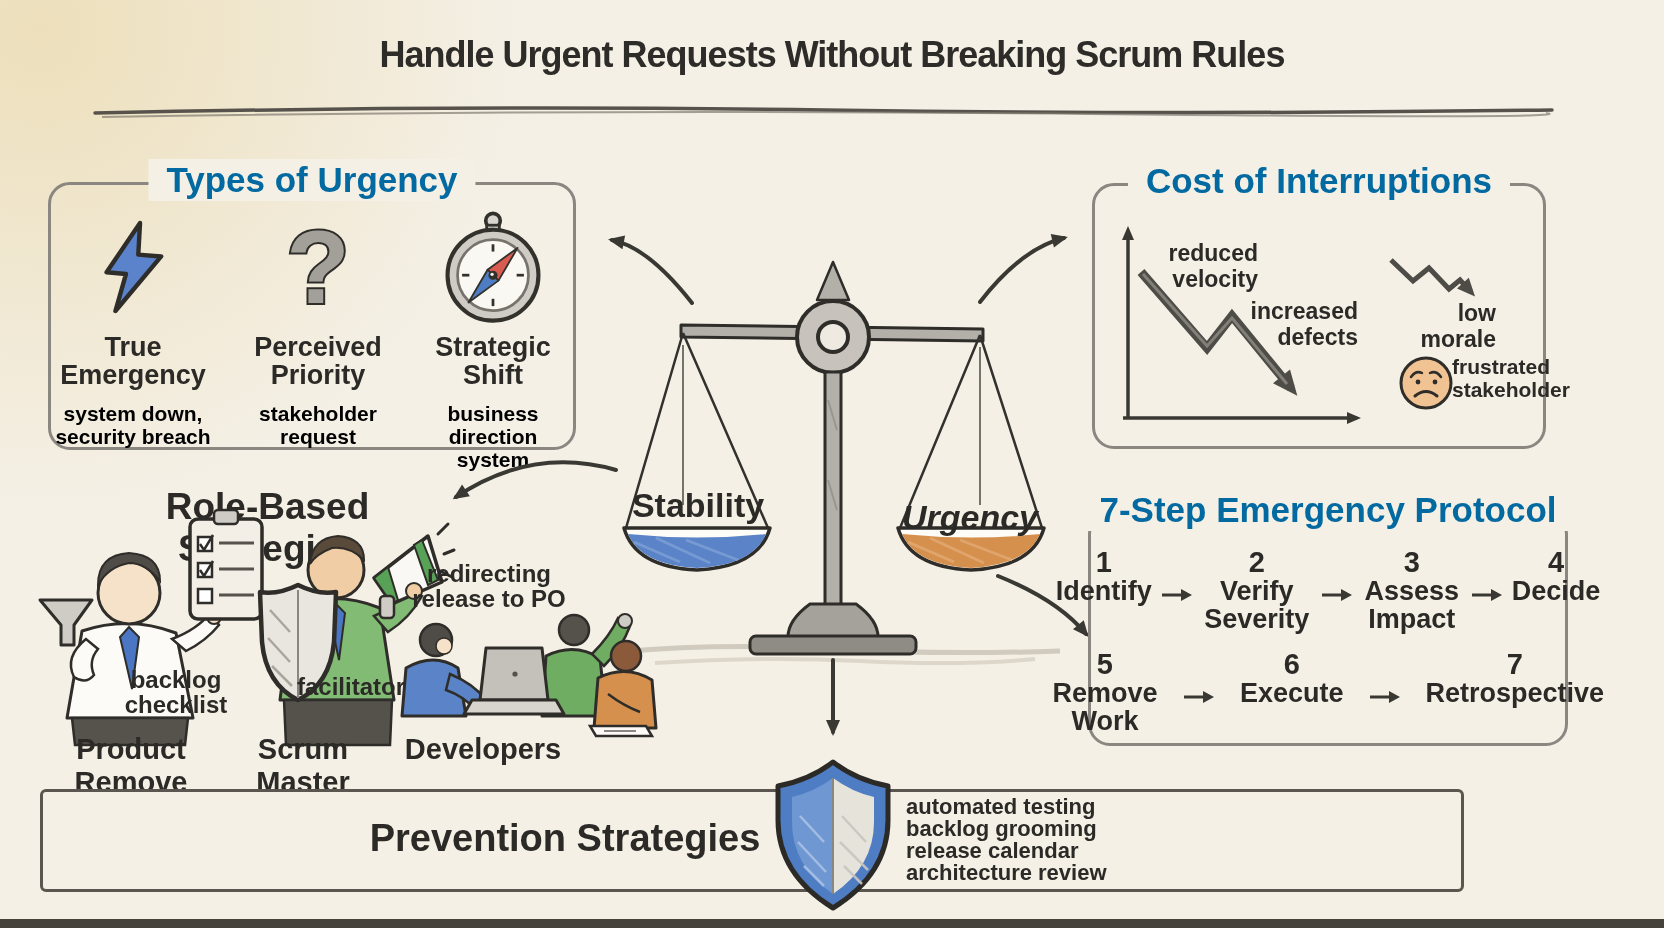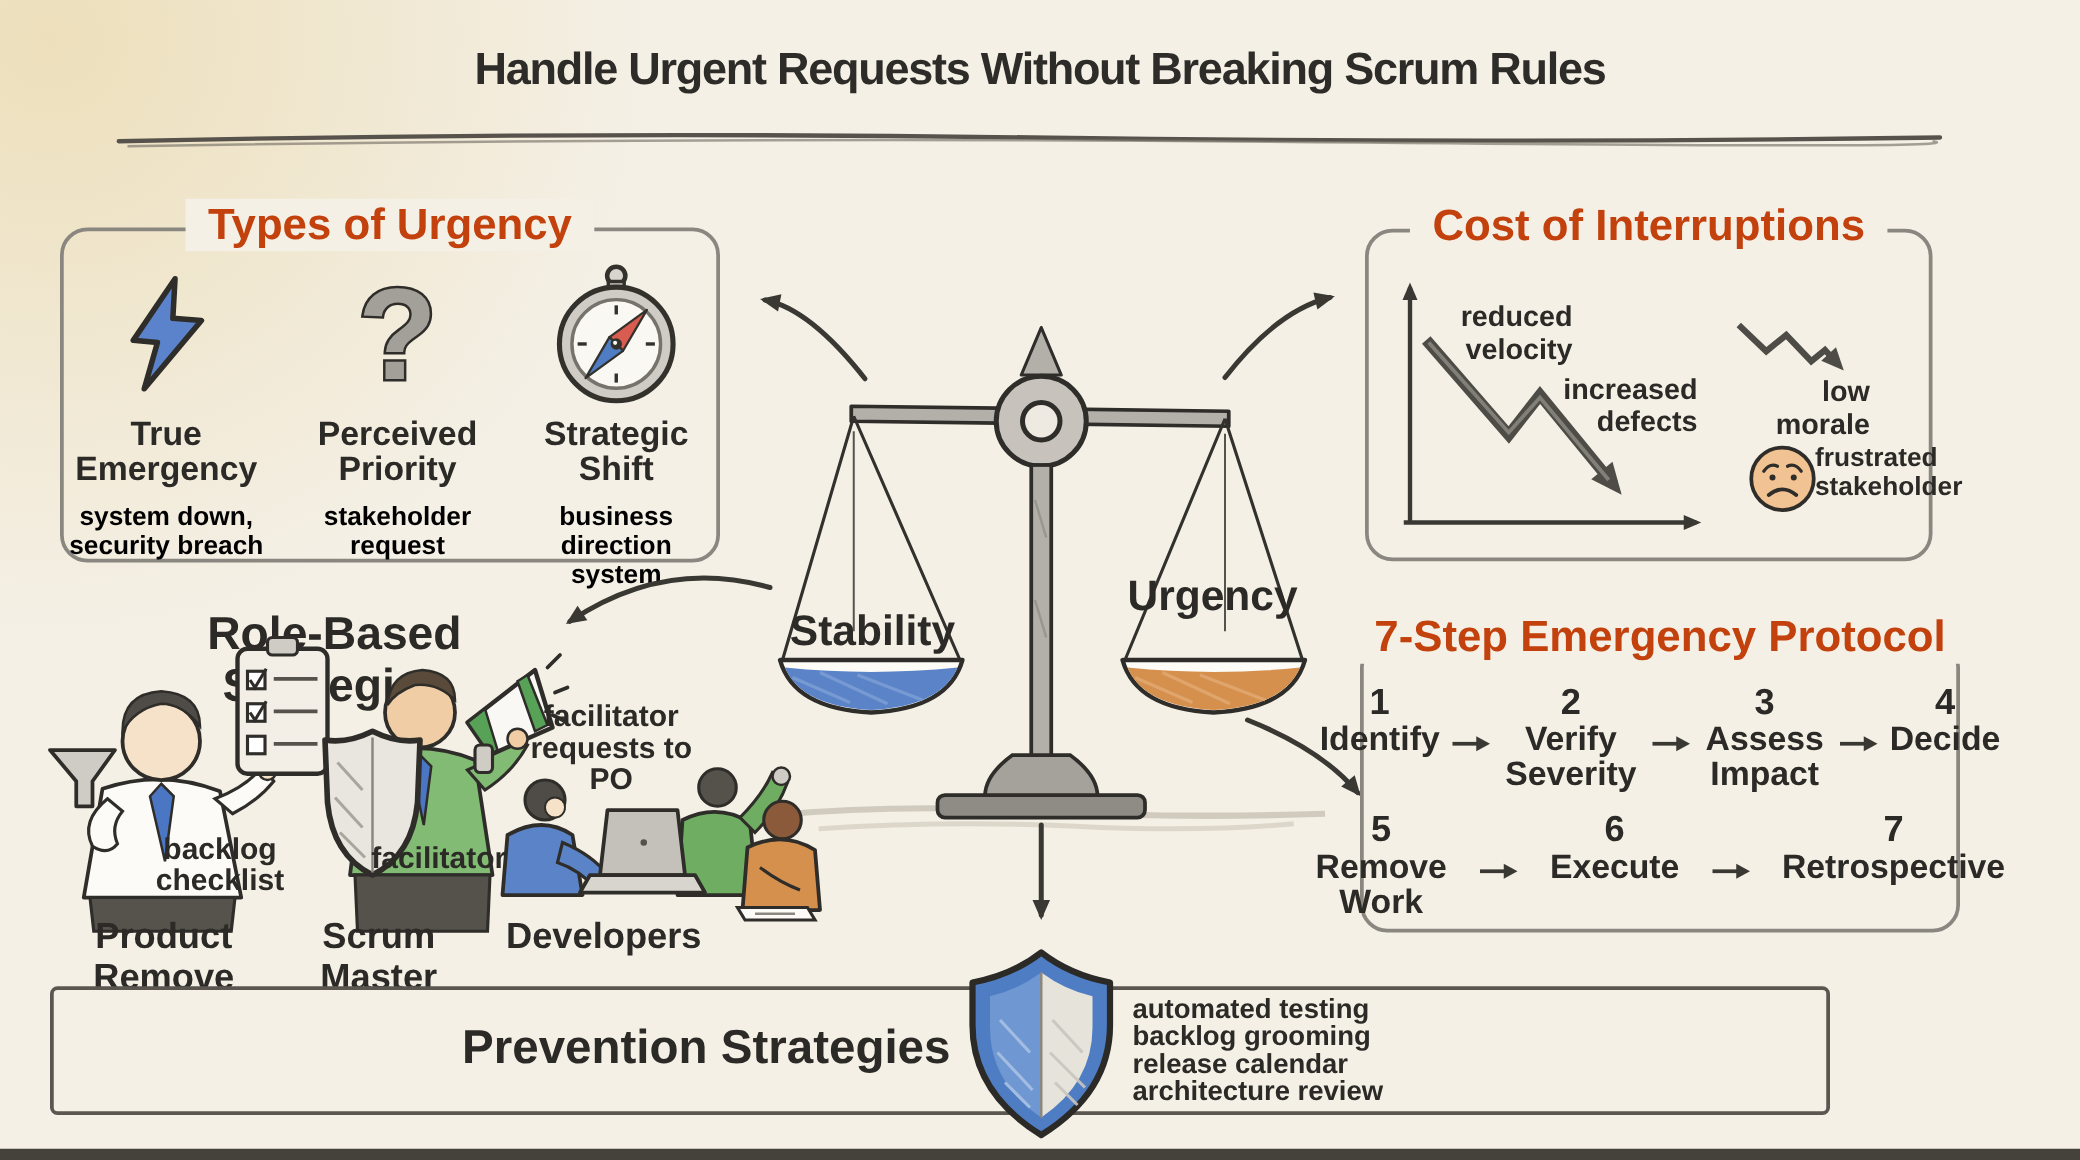"Types of Urgency" .box-title { color: #c2410c -> #0369a1 }
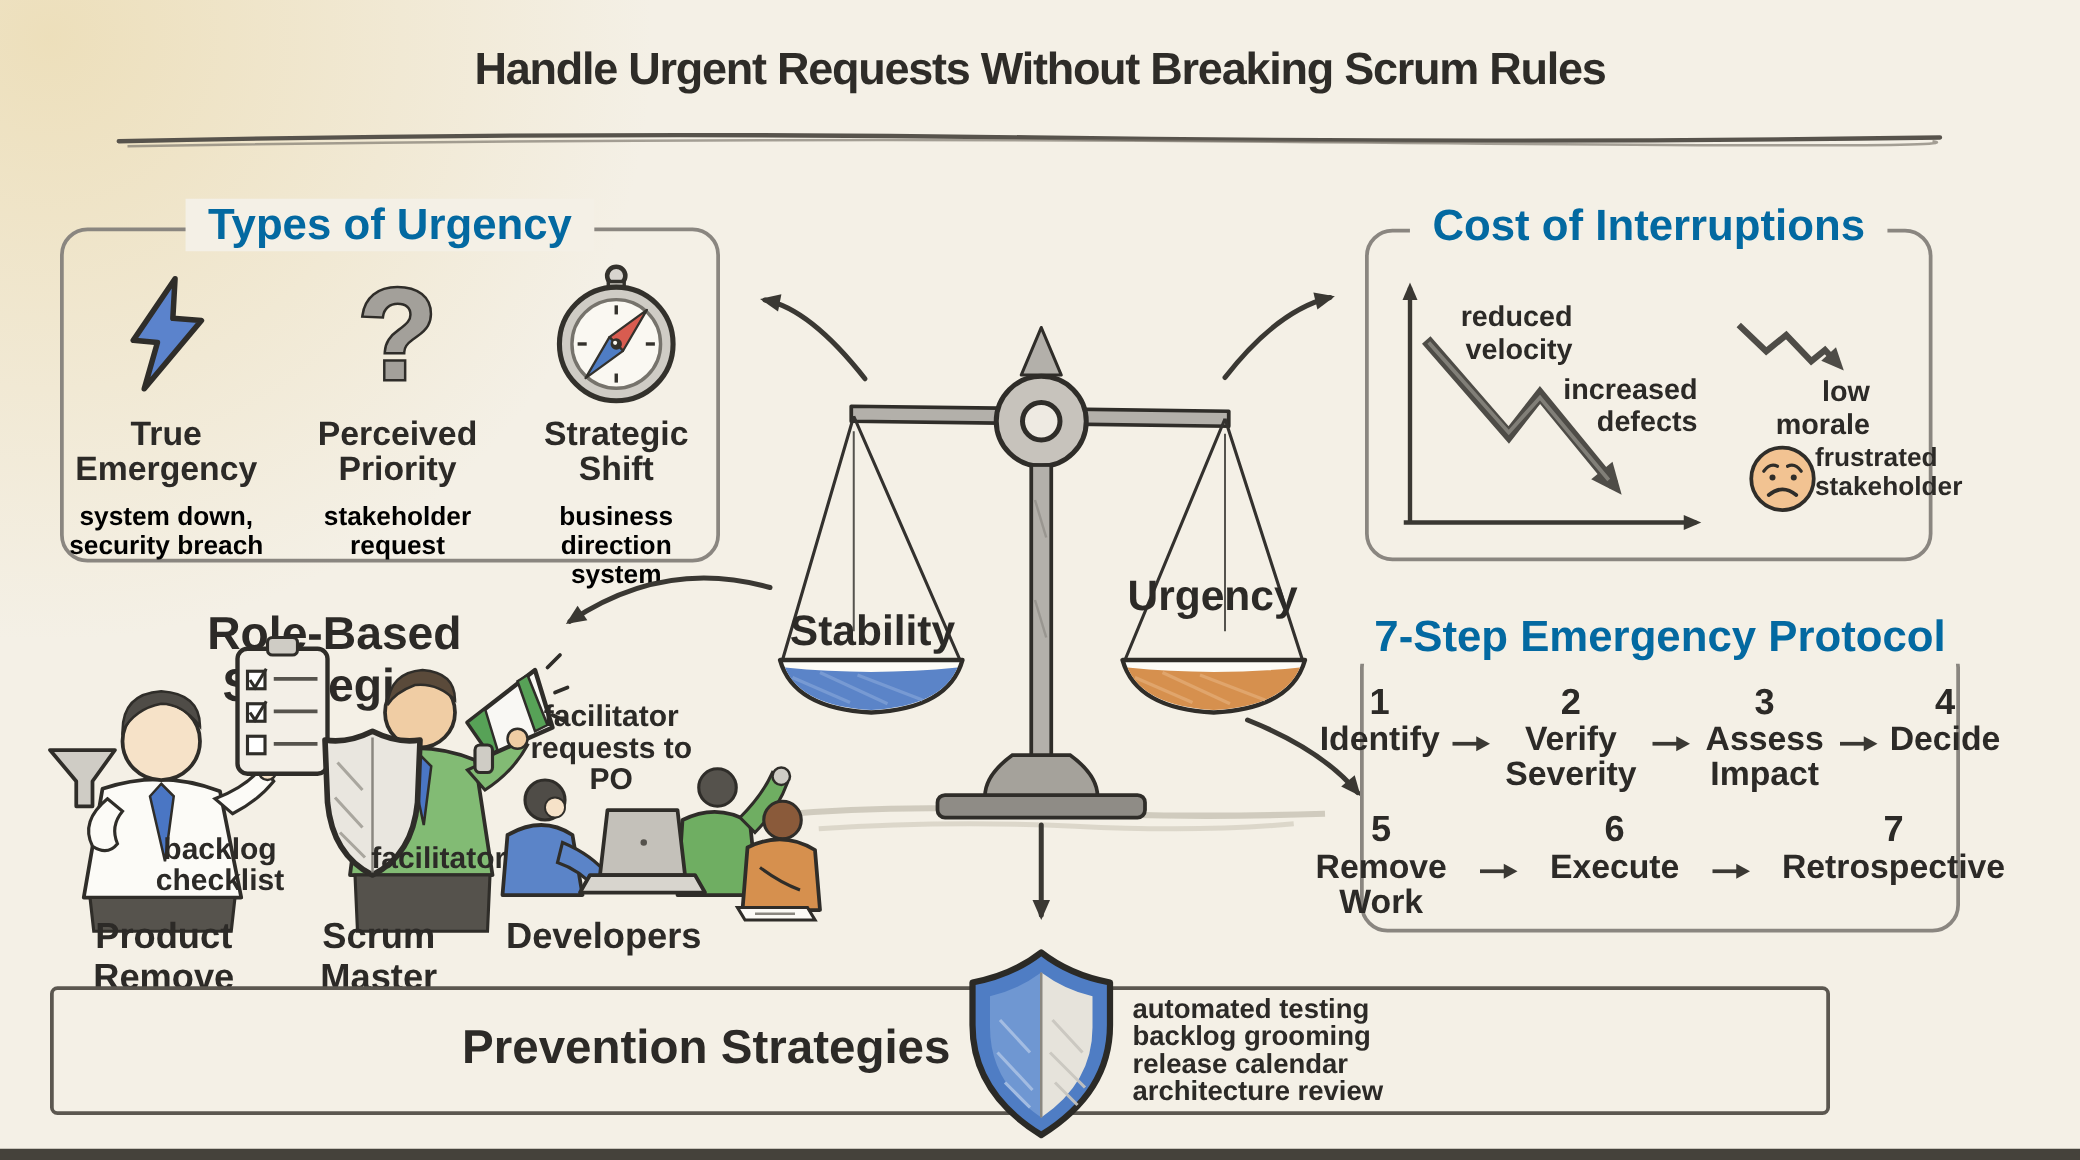"Urgency" div.abs { font-style: none -> italic; top: 458px -> 498px }
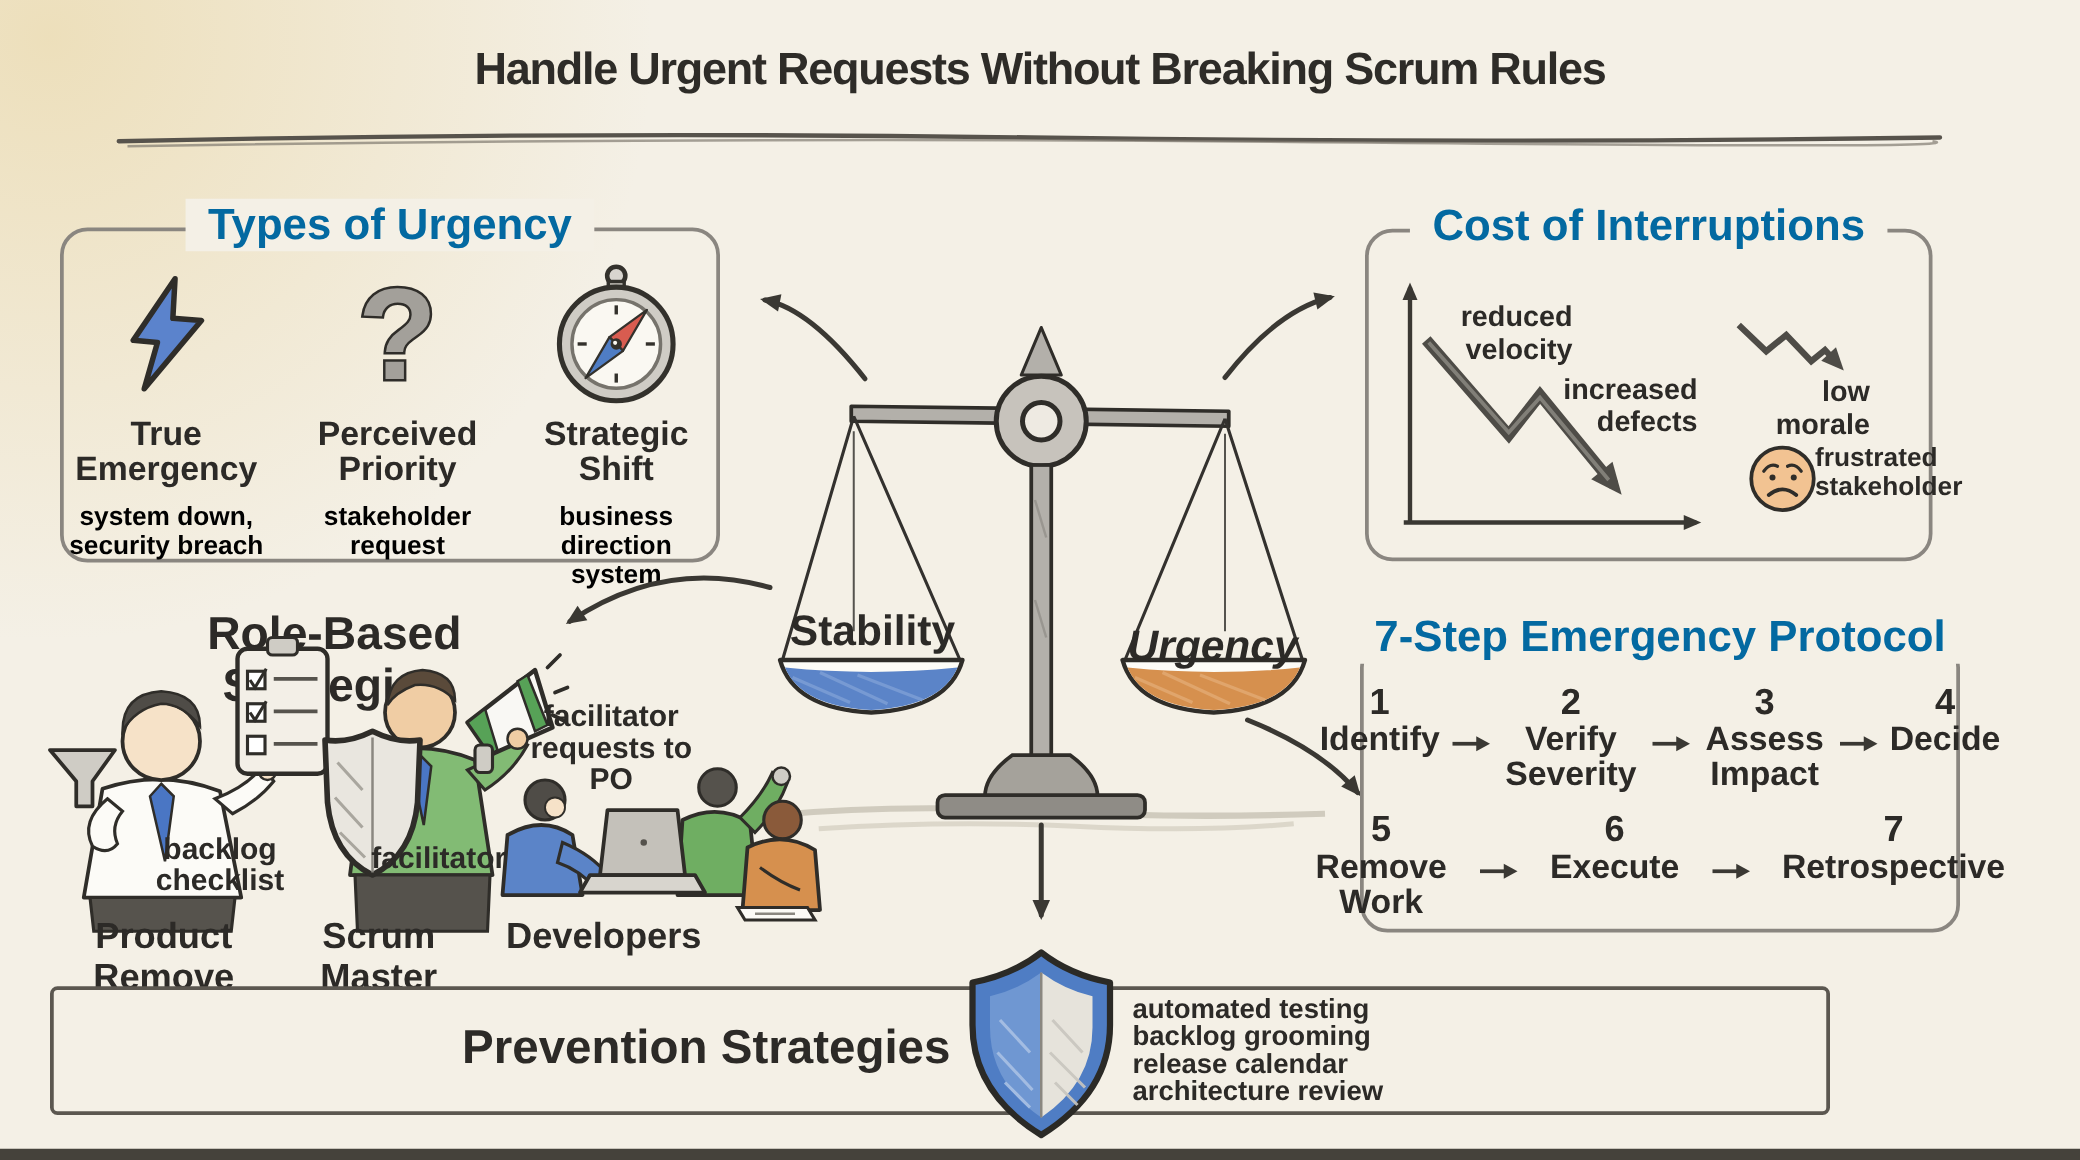"facilitator requests to PO" div.abs { text: facilitator requests -> redirecting release }
